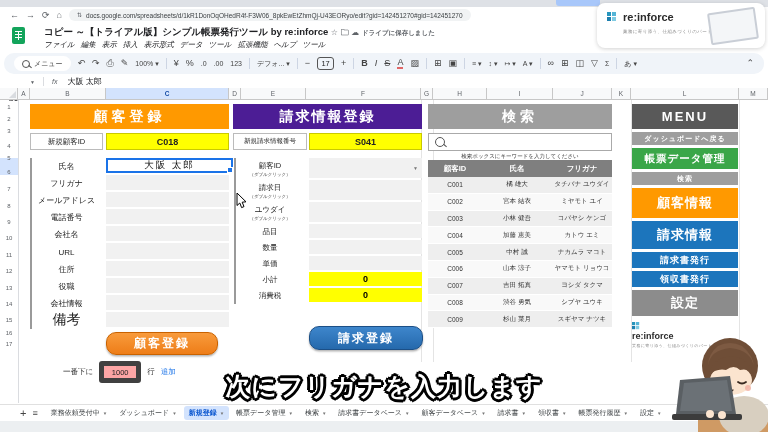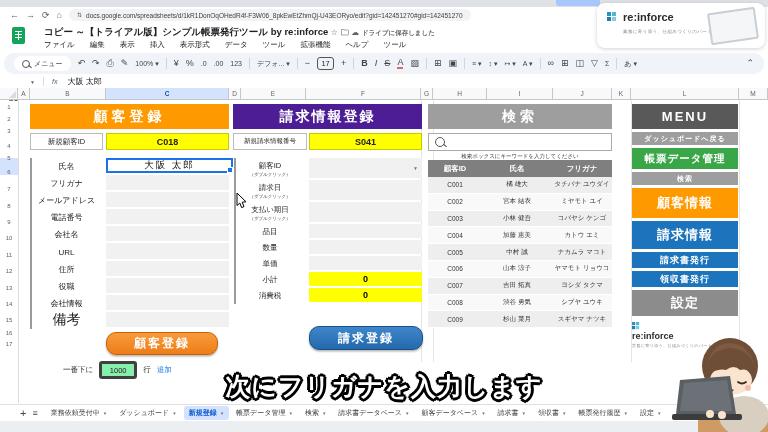"ファイル" #menu-bar { font-style: none -> italic; gap: 15px -> 6px }
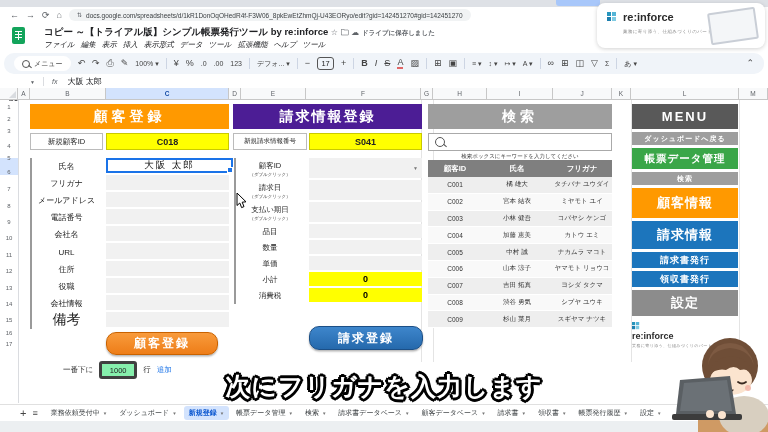"支払い期日" span { text: 支払い期日 -> ユウダイ }
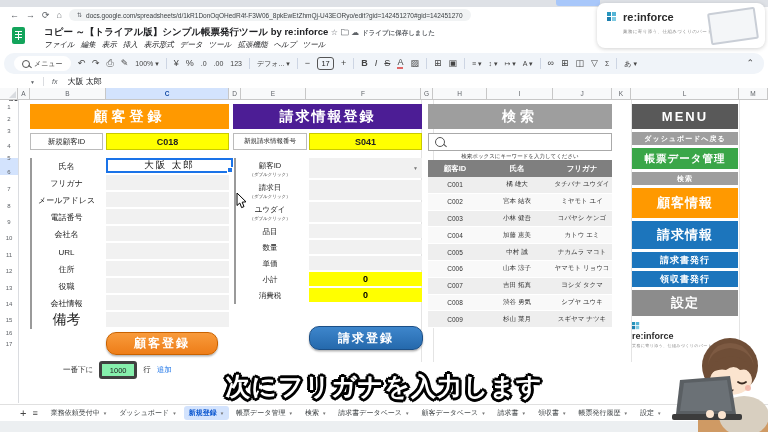"1000" #rows-input { background: #86efac -> #fca5a5; border: 3px solid #404040 -> 5px solid #404040 }
